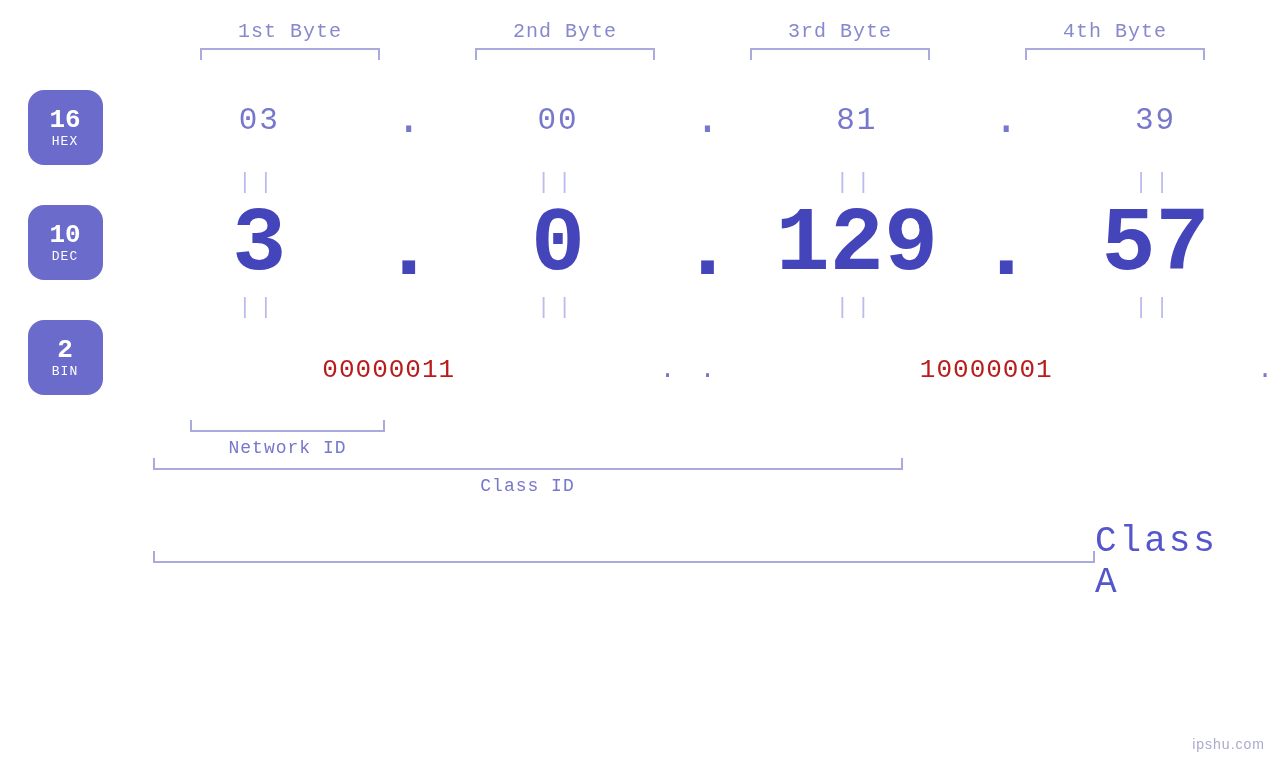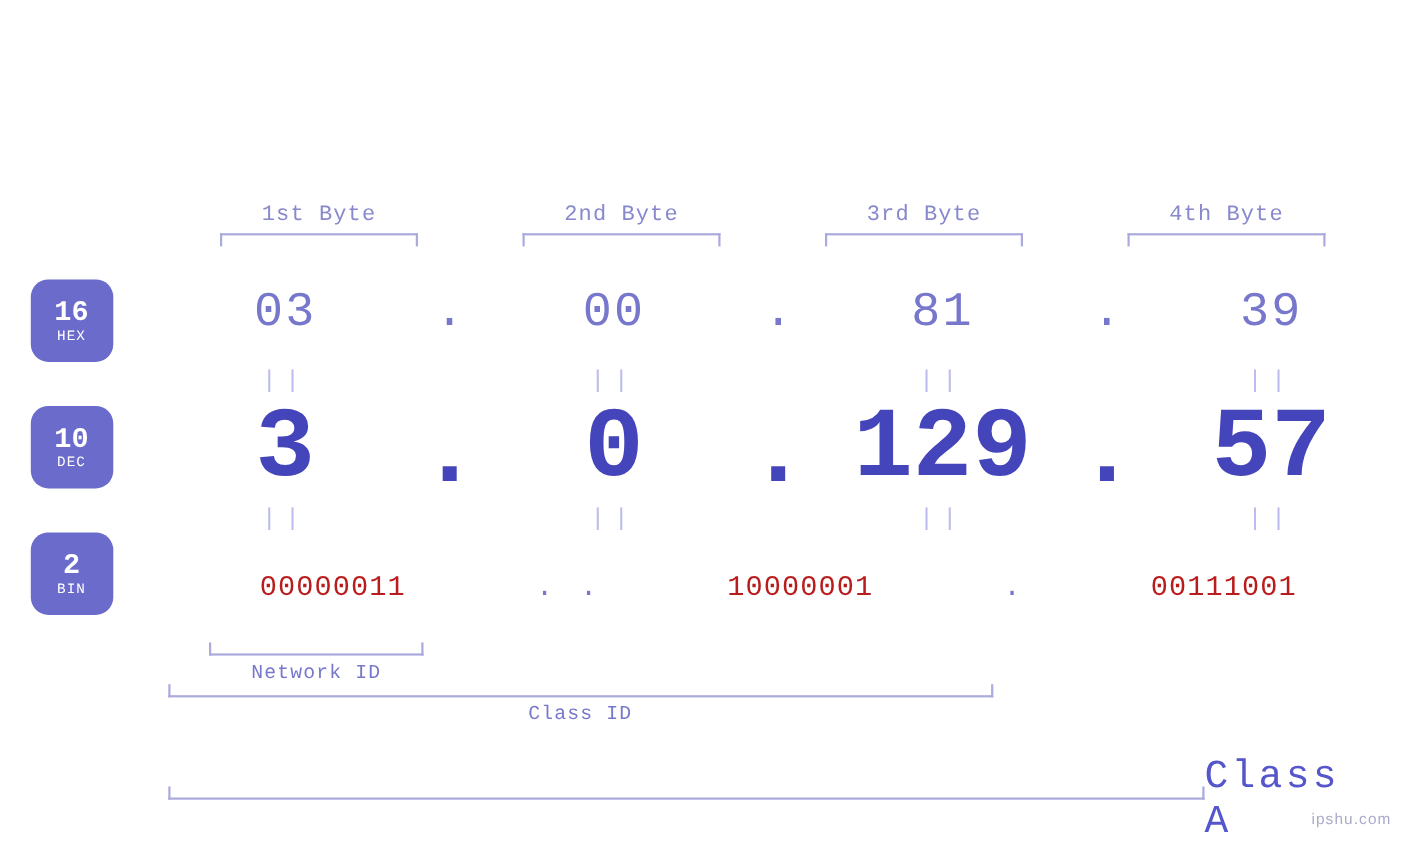"1st Byte" .container { justify-content: flex-end -> flex-start }
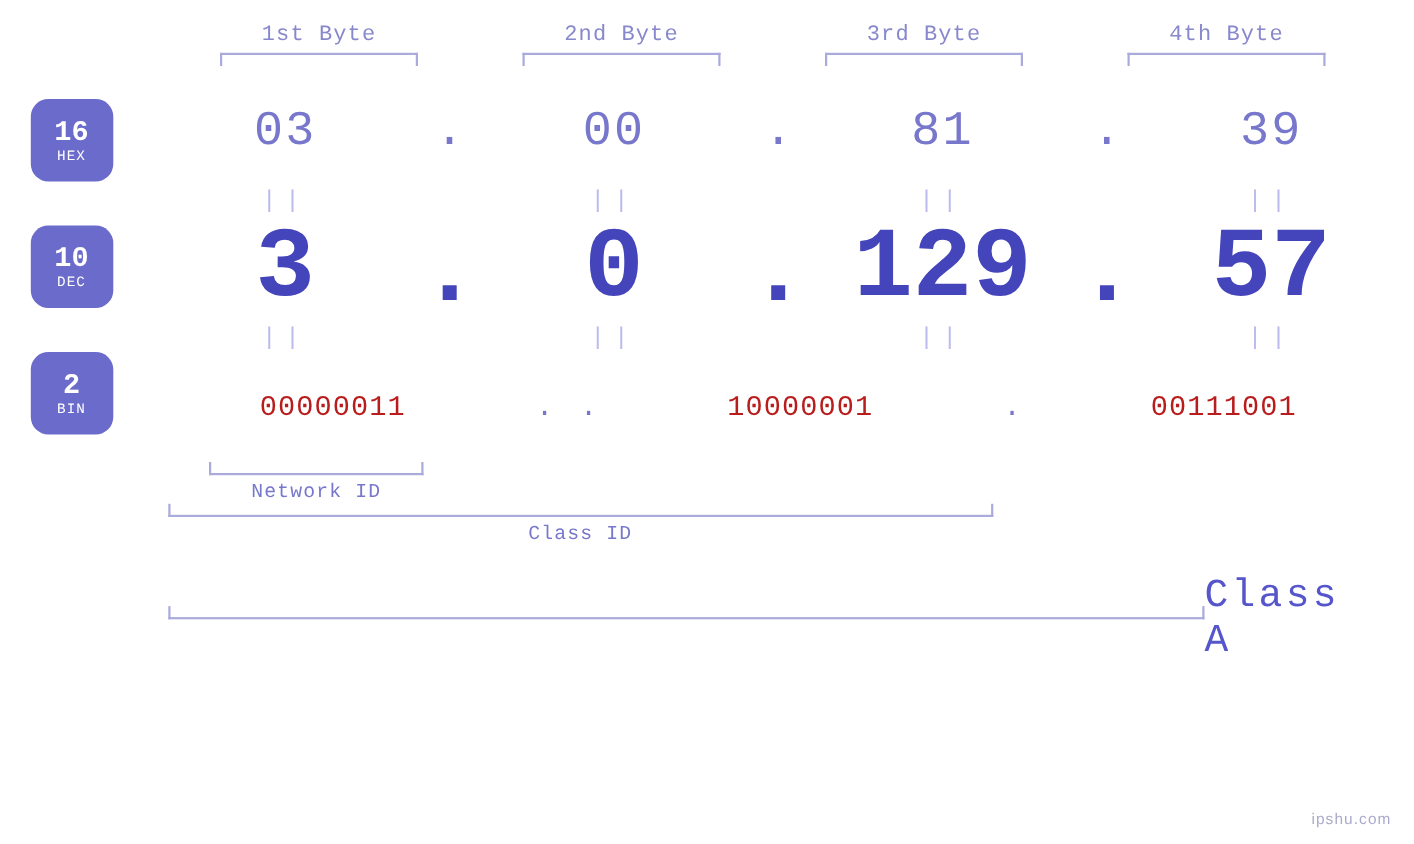"03" .hex-val { font-size: 44px -> 31px }
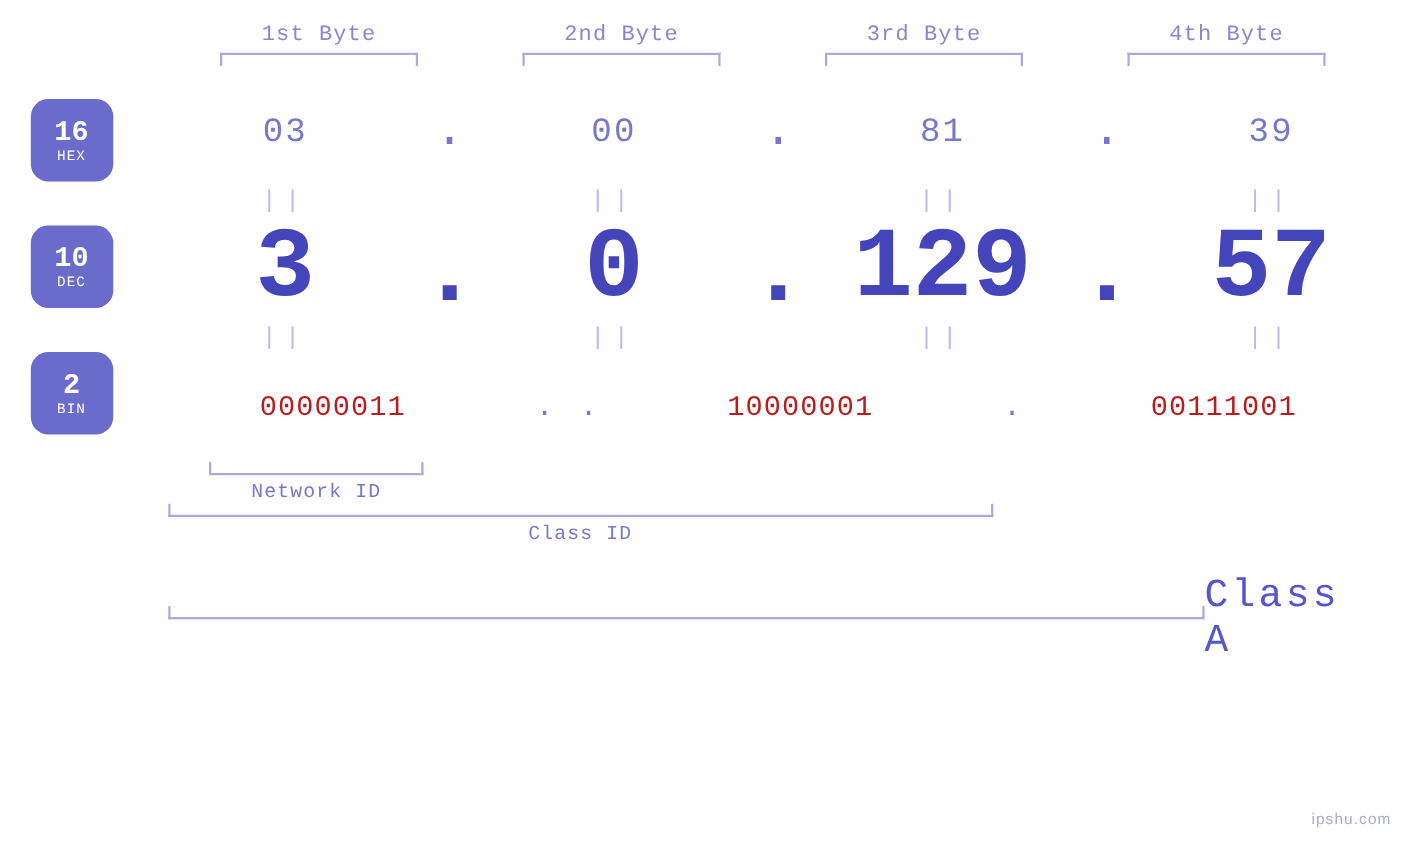"00111001" div.byte-cell { html: <div> <span>00111001</span> </div> -> none }
